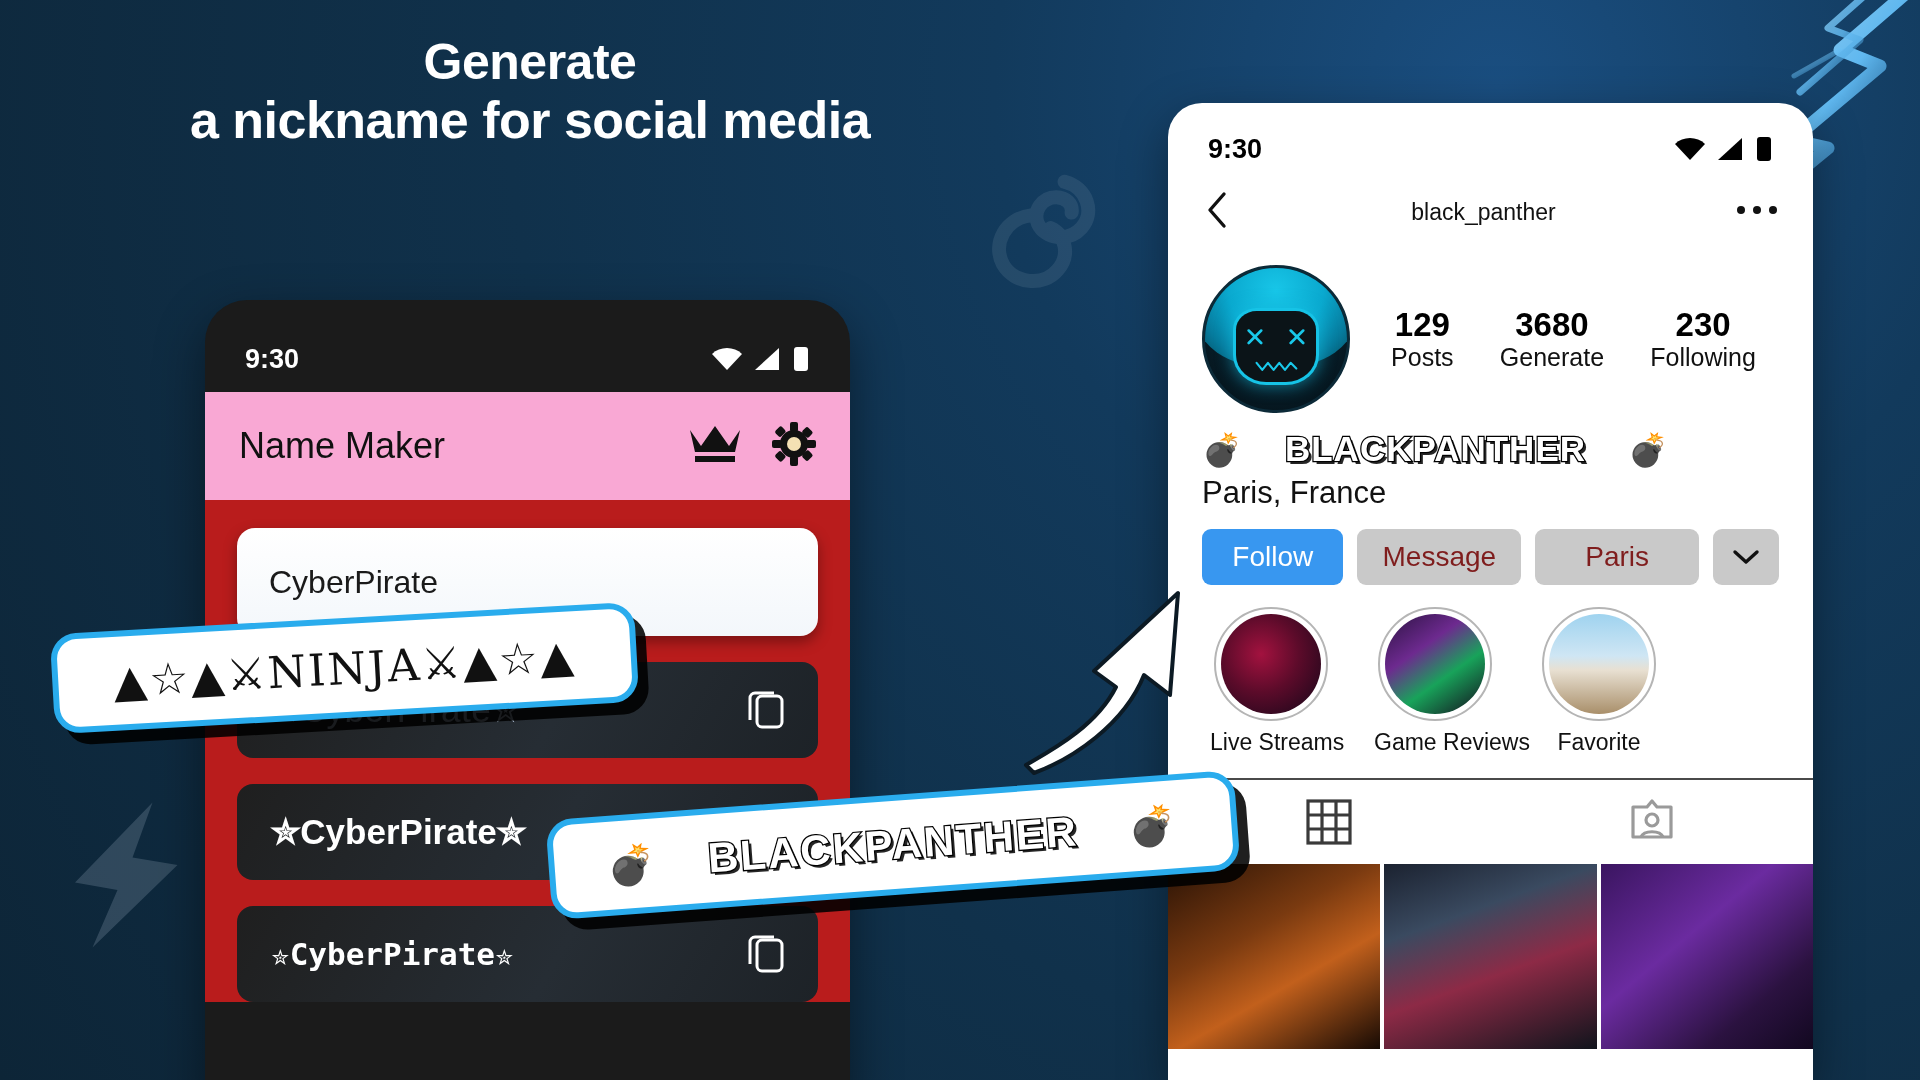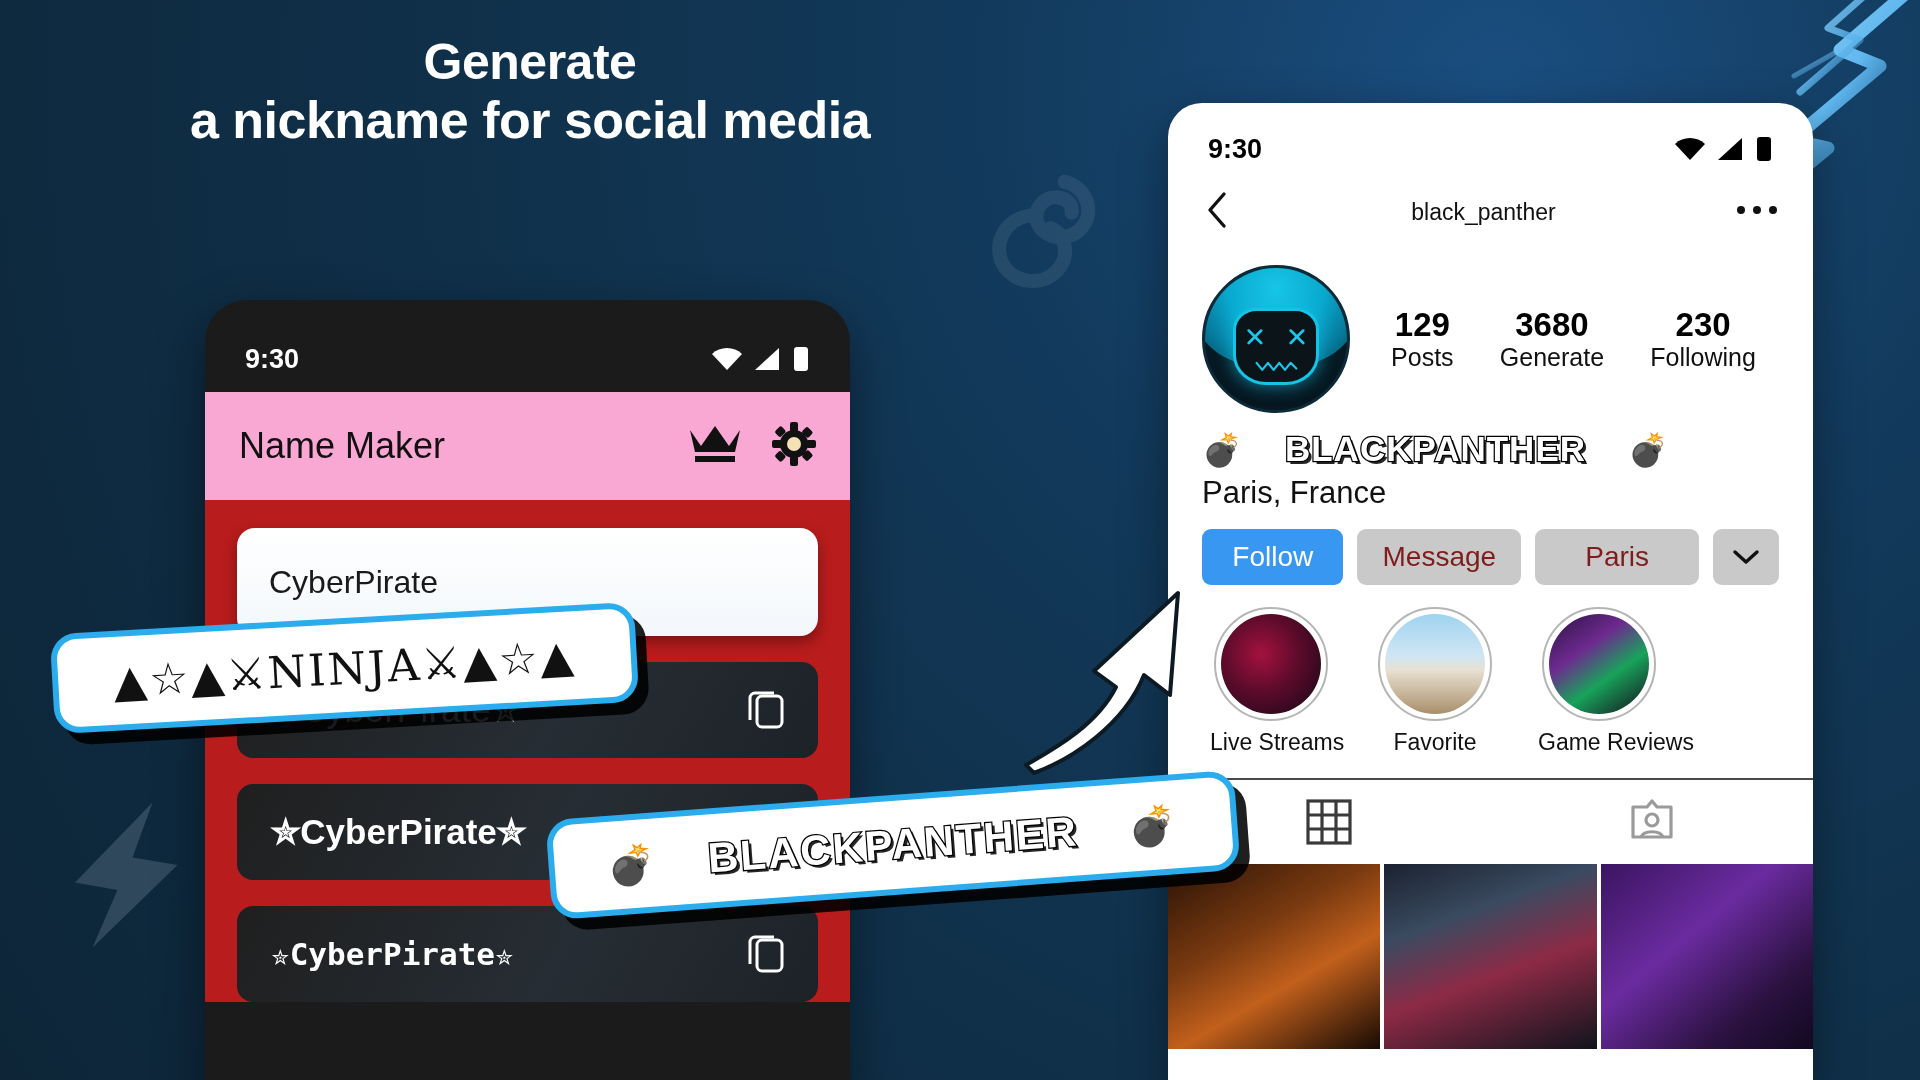"Favorite" div.hl { order: before "Game Reviews" -> after "Game Reviews" }
